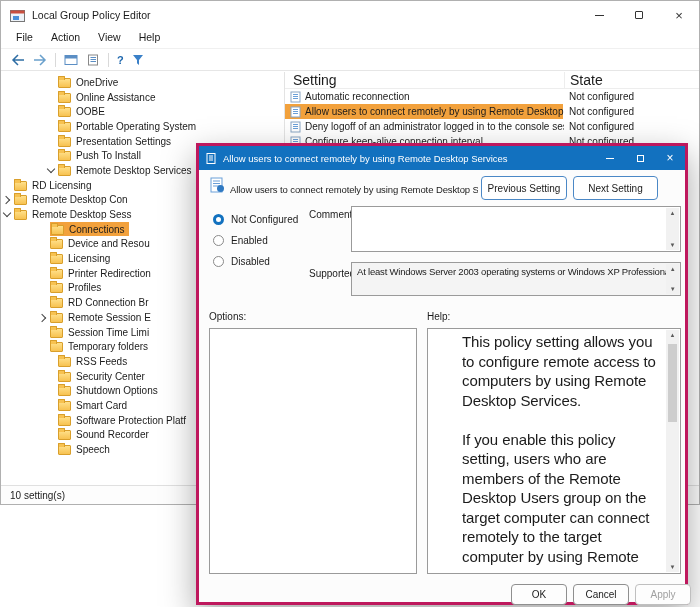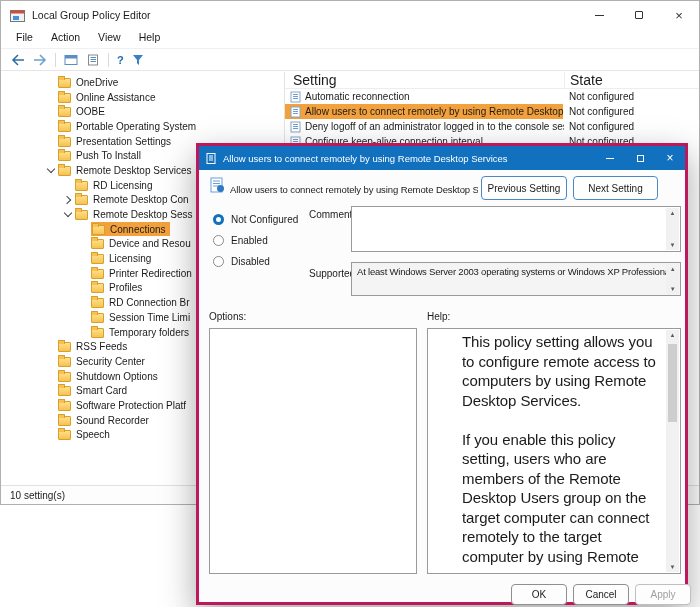"RD Licensing" .lvl2 { padding-left: 61px -> none }
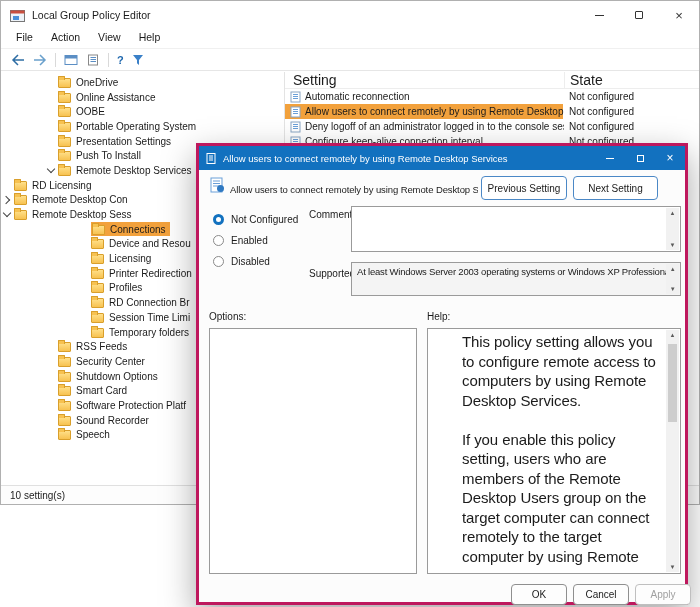"Connections" .lvl3 { padding-left: 77px -> 36px }
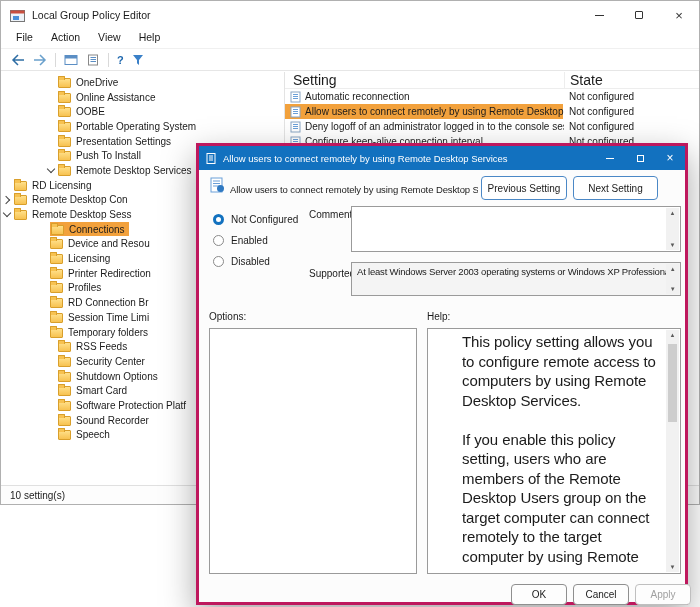"Remote Session E" div.trow { html: none -> <div> <span></span> <span></span> <span>Remote Session E</span> </div> }
